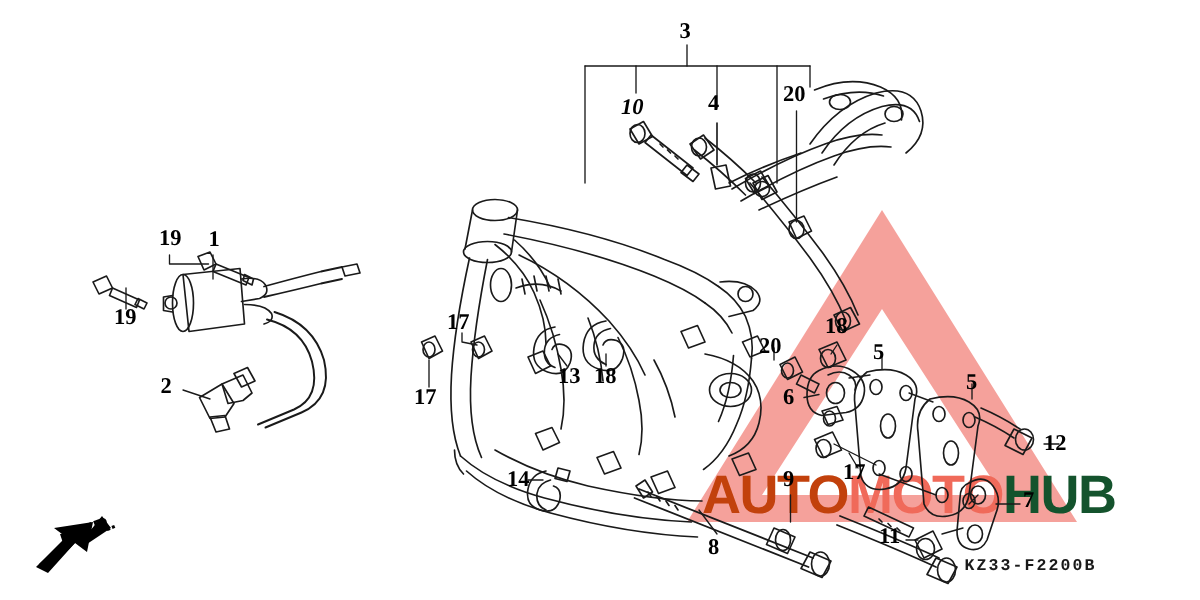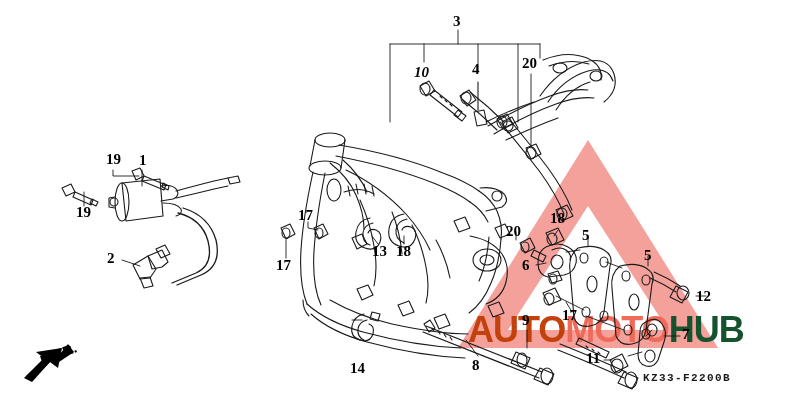"14" div.callout-label { left: 350px -> 338px; margin-top: 48px -> none }
